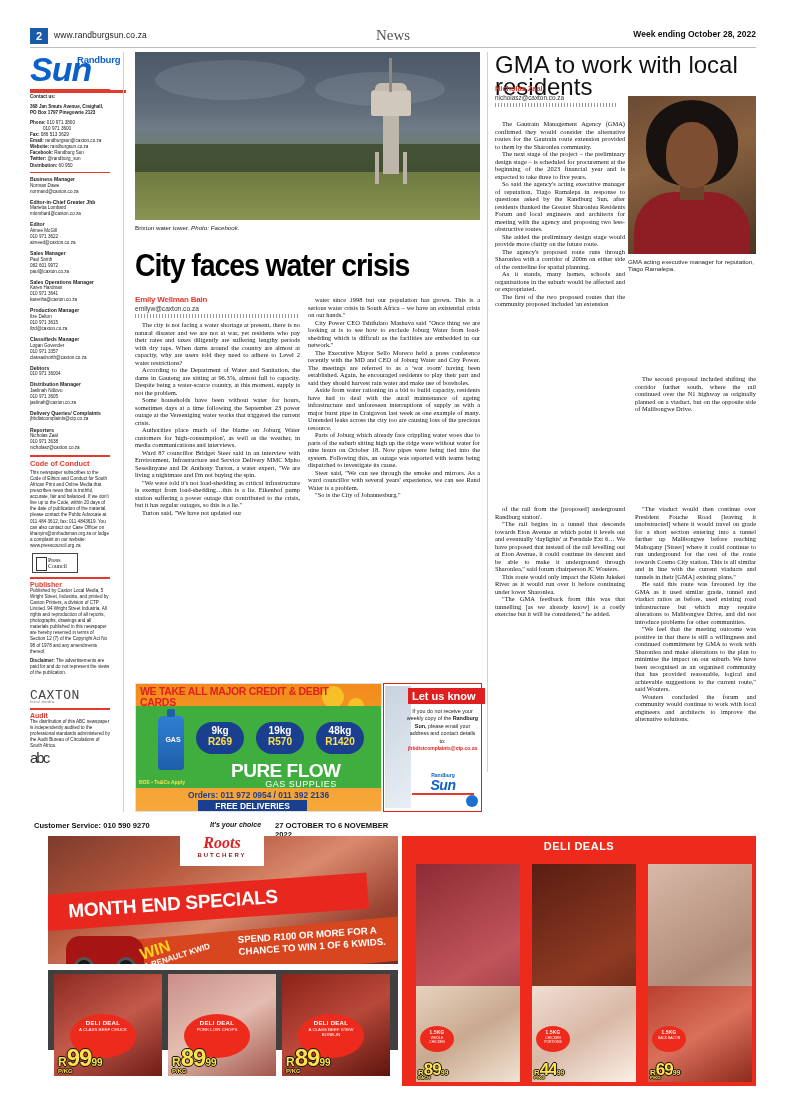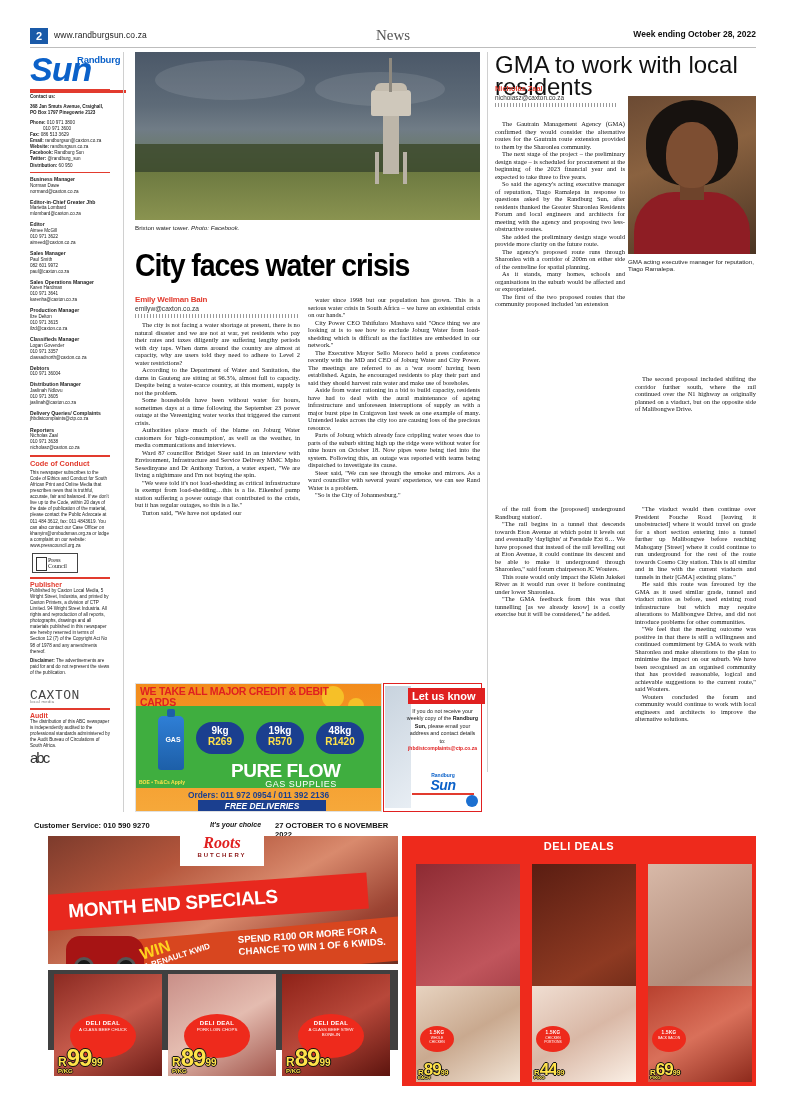"FREE DELIVERIES" .gas-free { font-style: italic -> none; width: 128px -> 109px }
